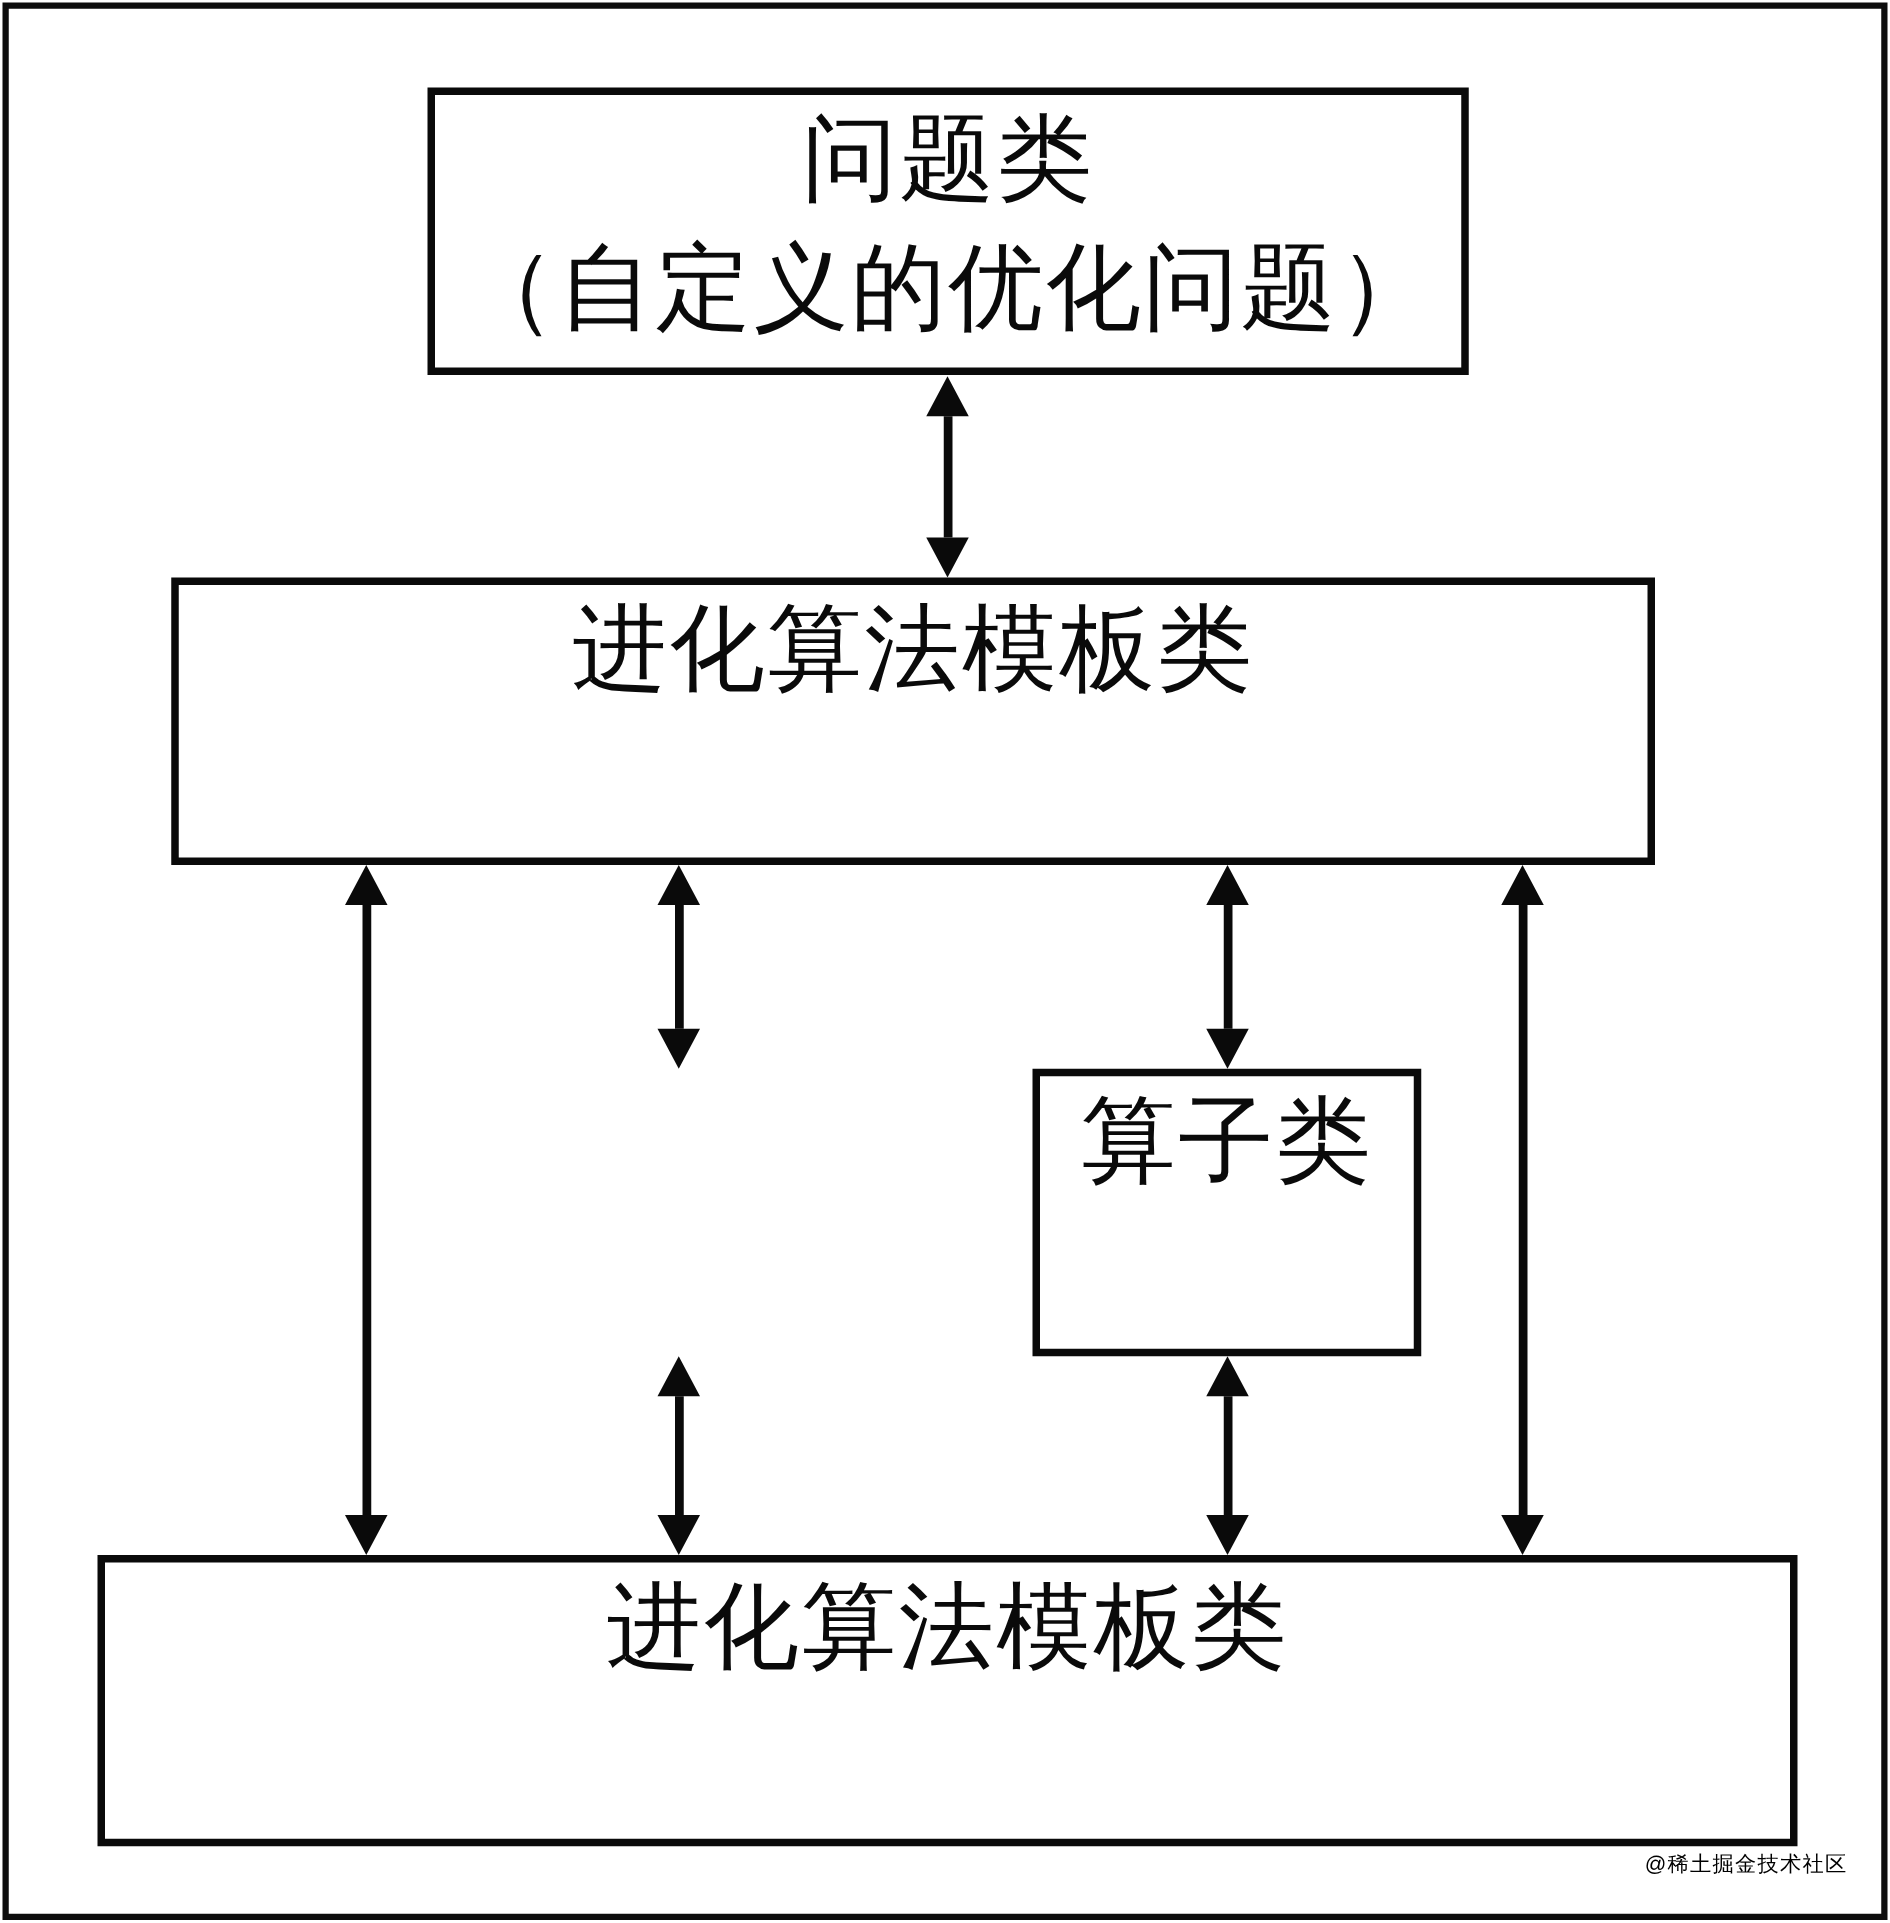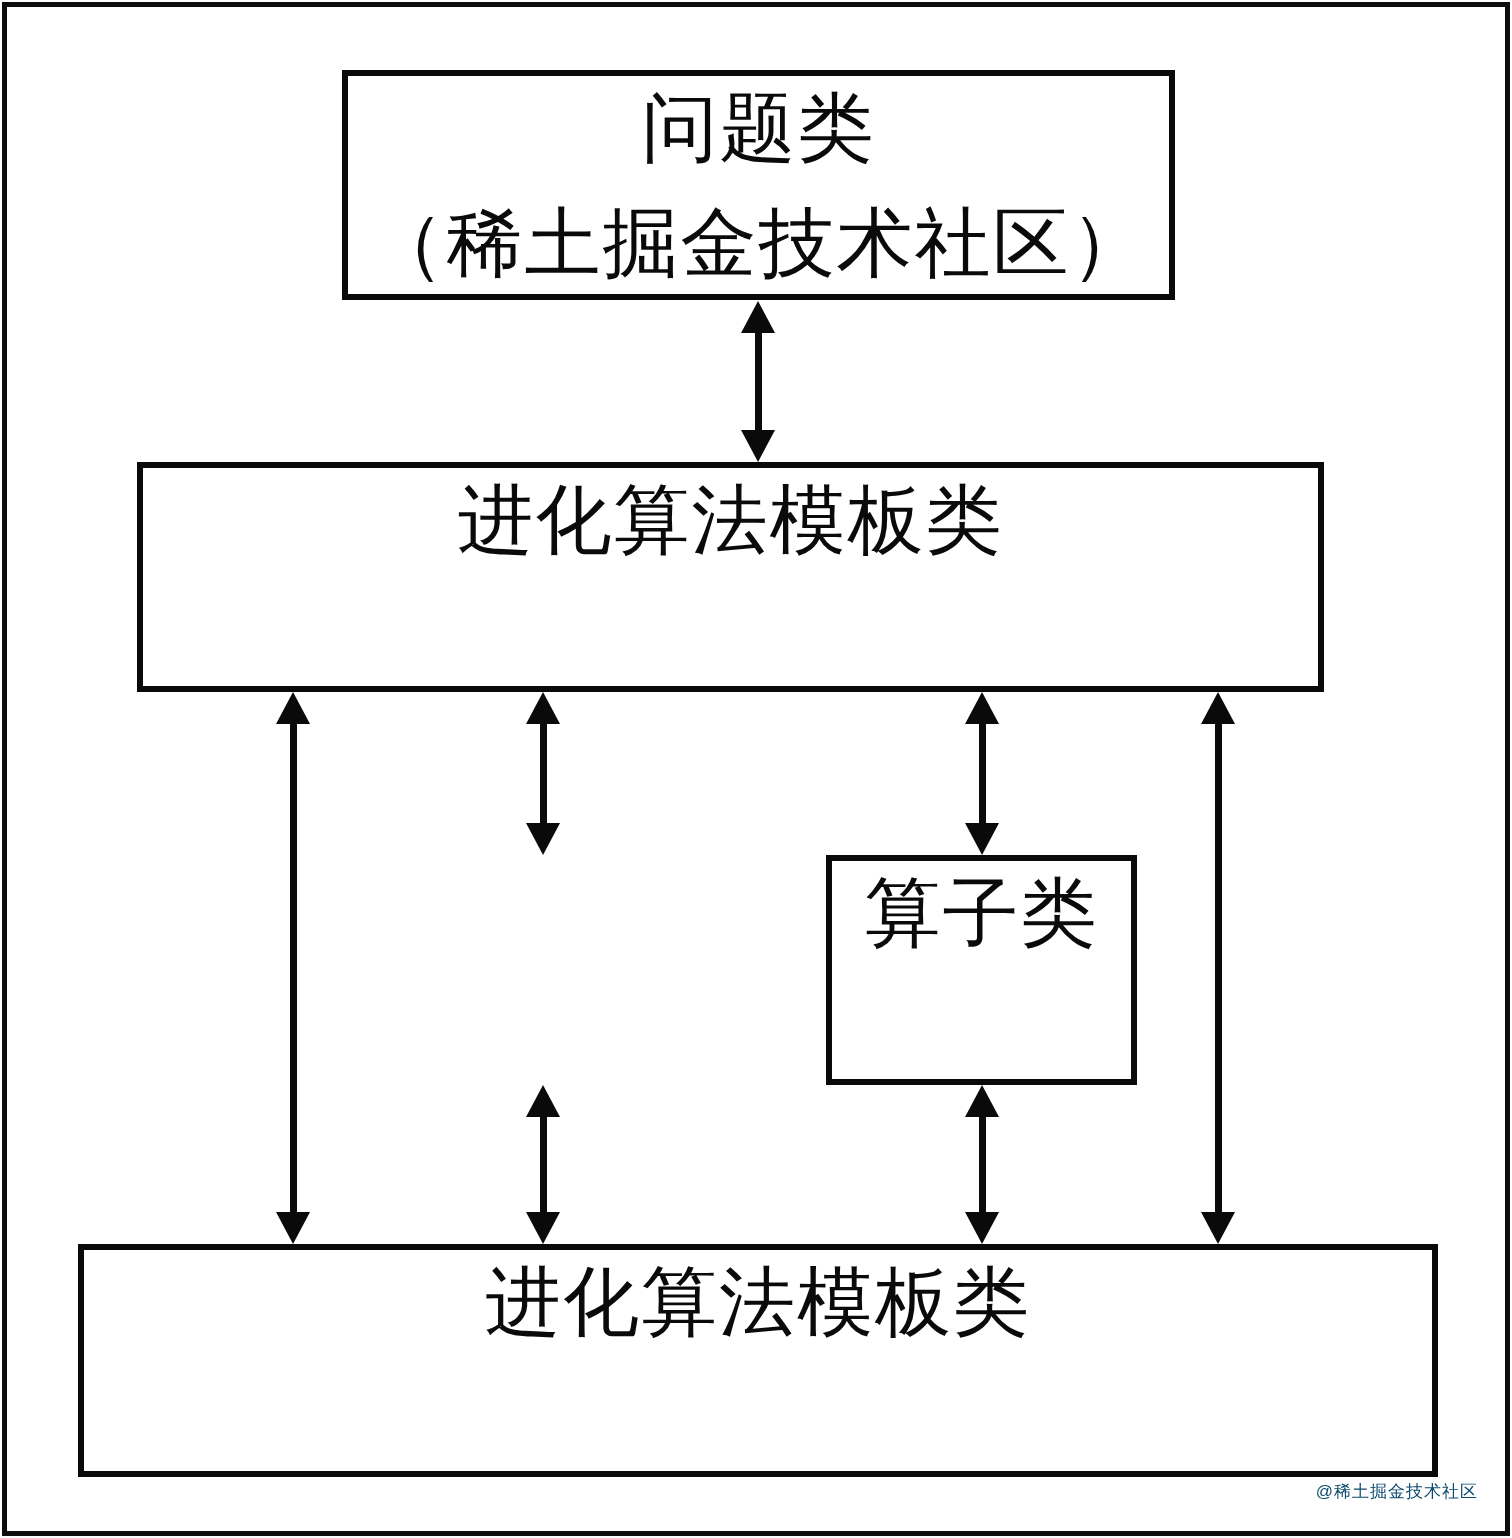"问题类" .node { justify-content: space-between -> flex-start }
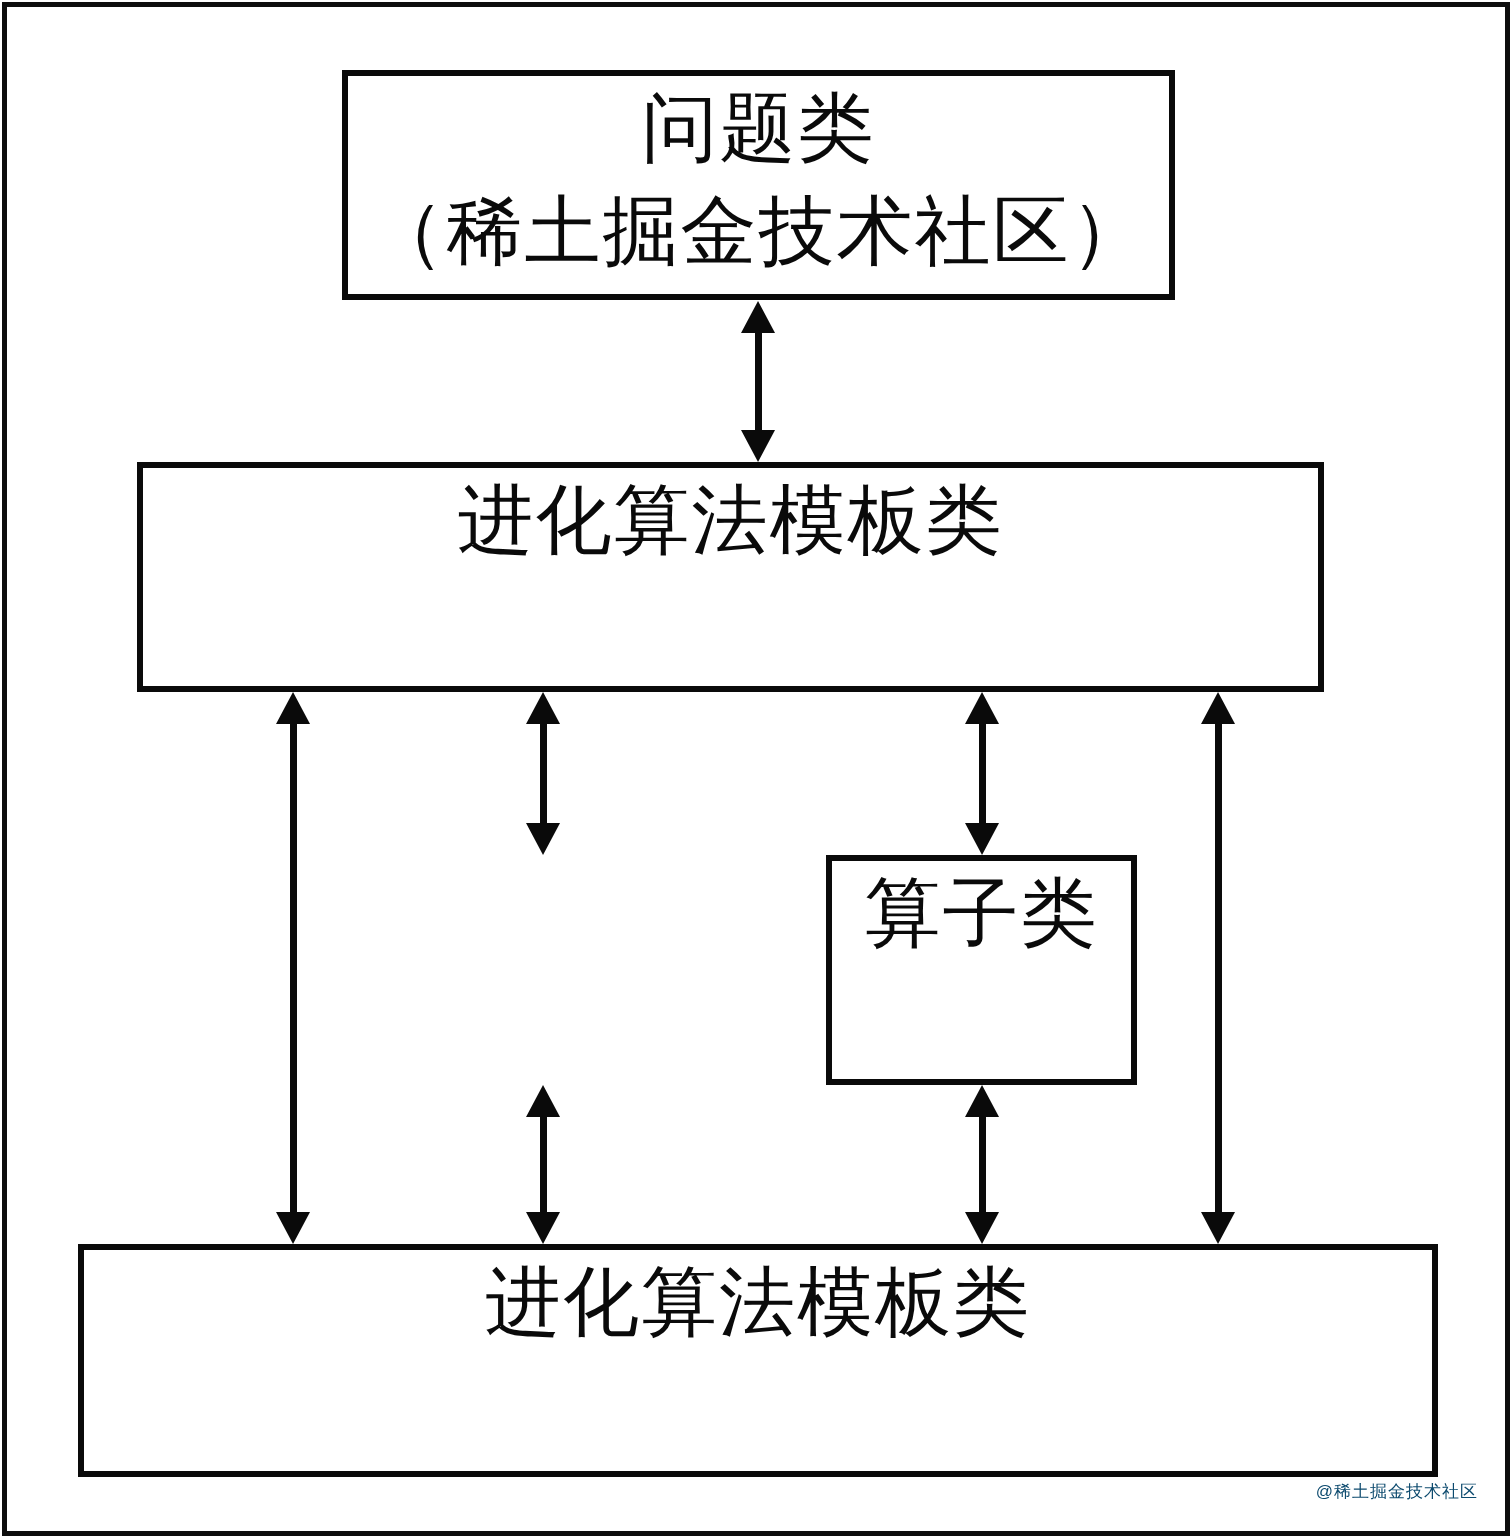"（稀土掘金技术社区）" div.line { text: 稀土掘金技术社区 -> 自定义的优化问题 }
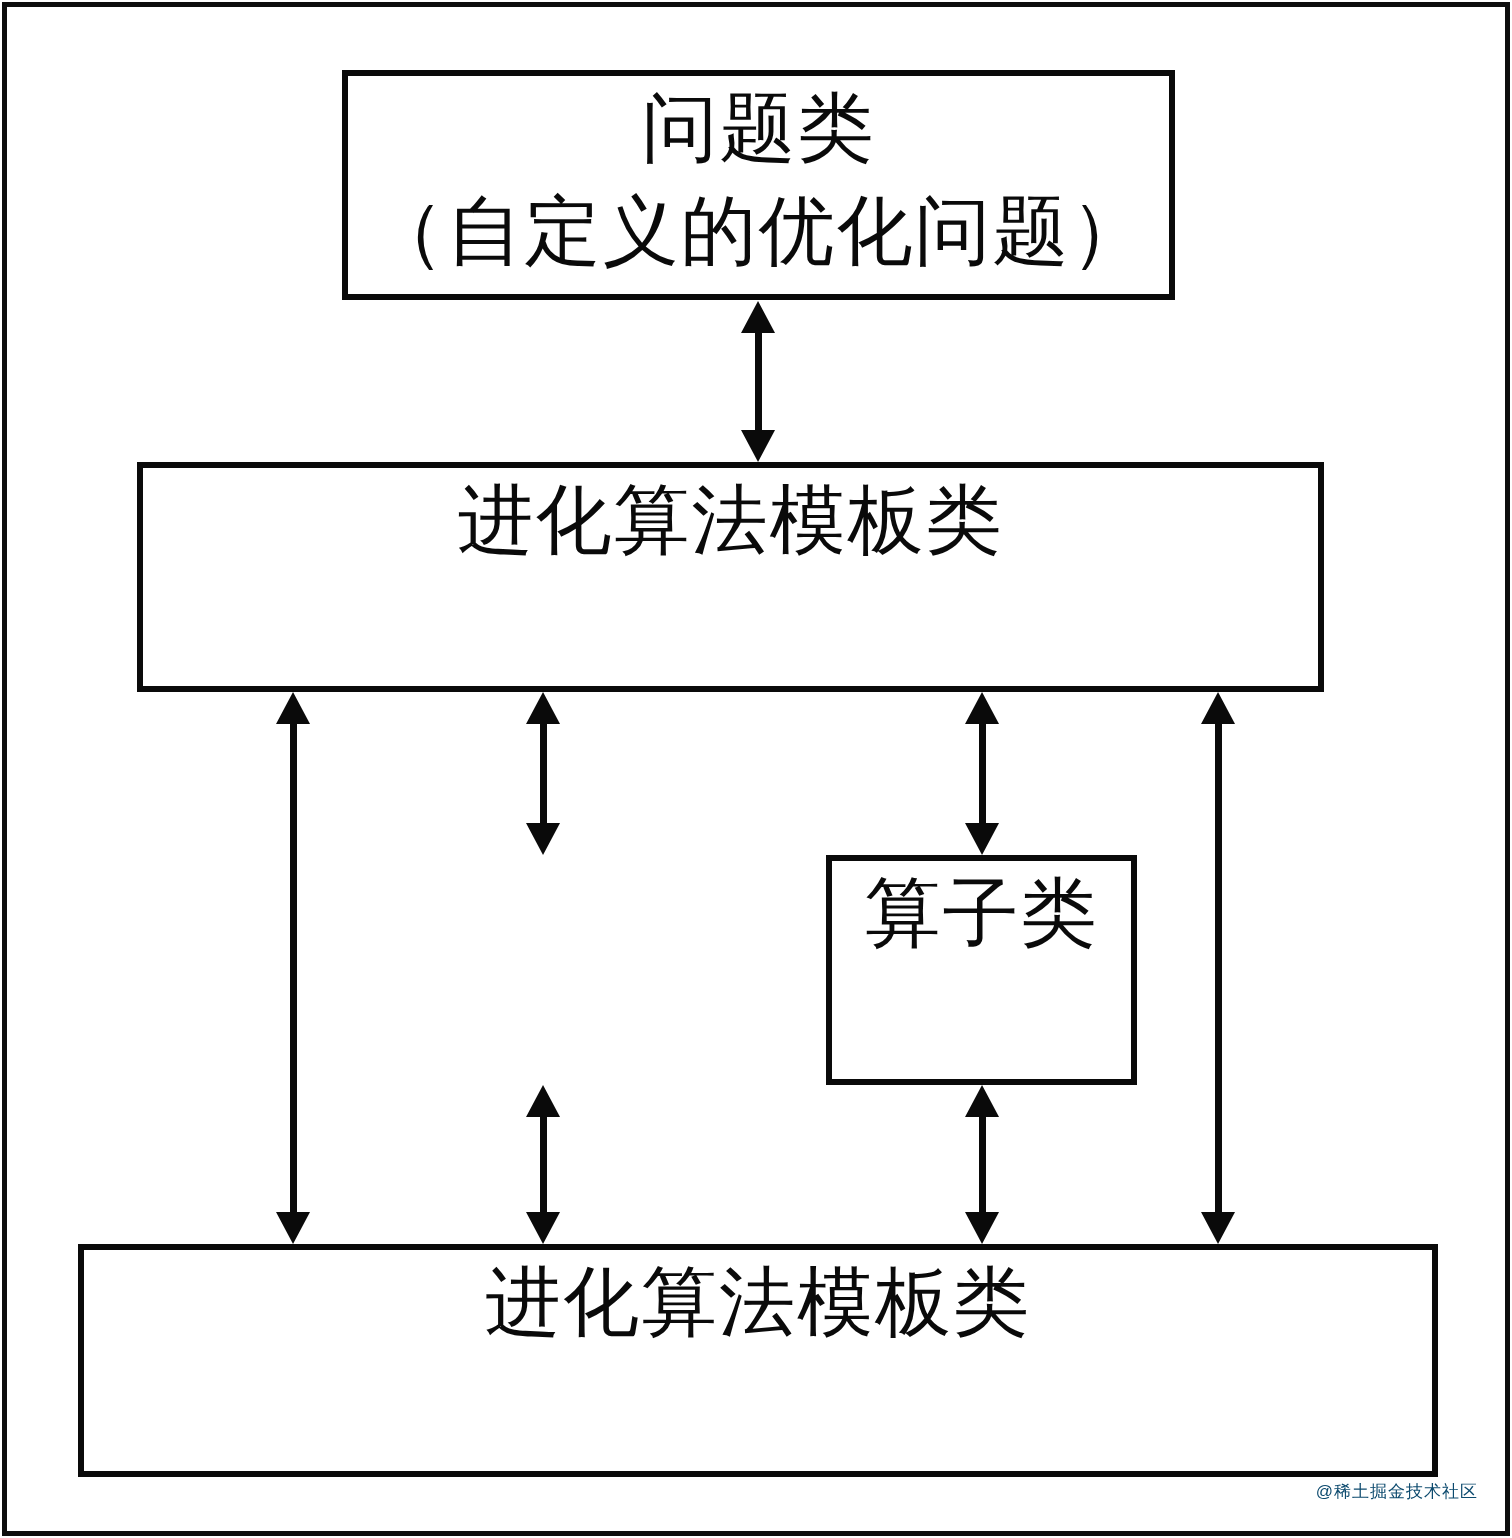"@稀土掘金技术社区" .watermark { color: #0c4a6e -> #000000 }
